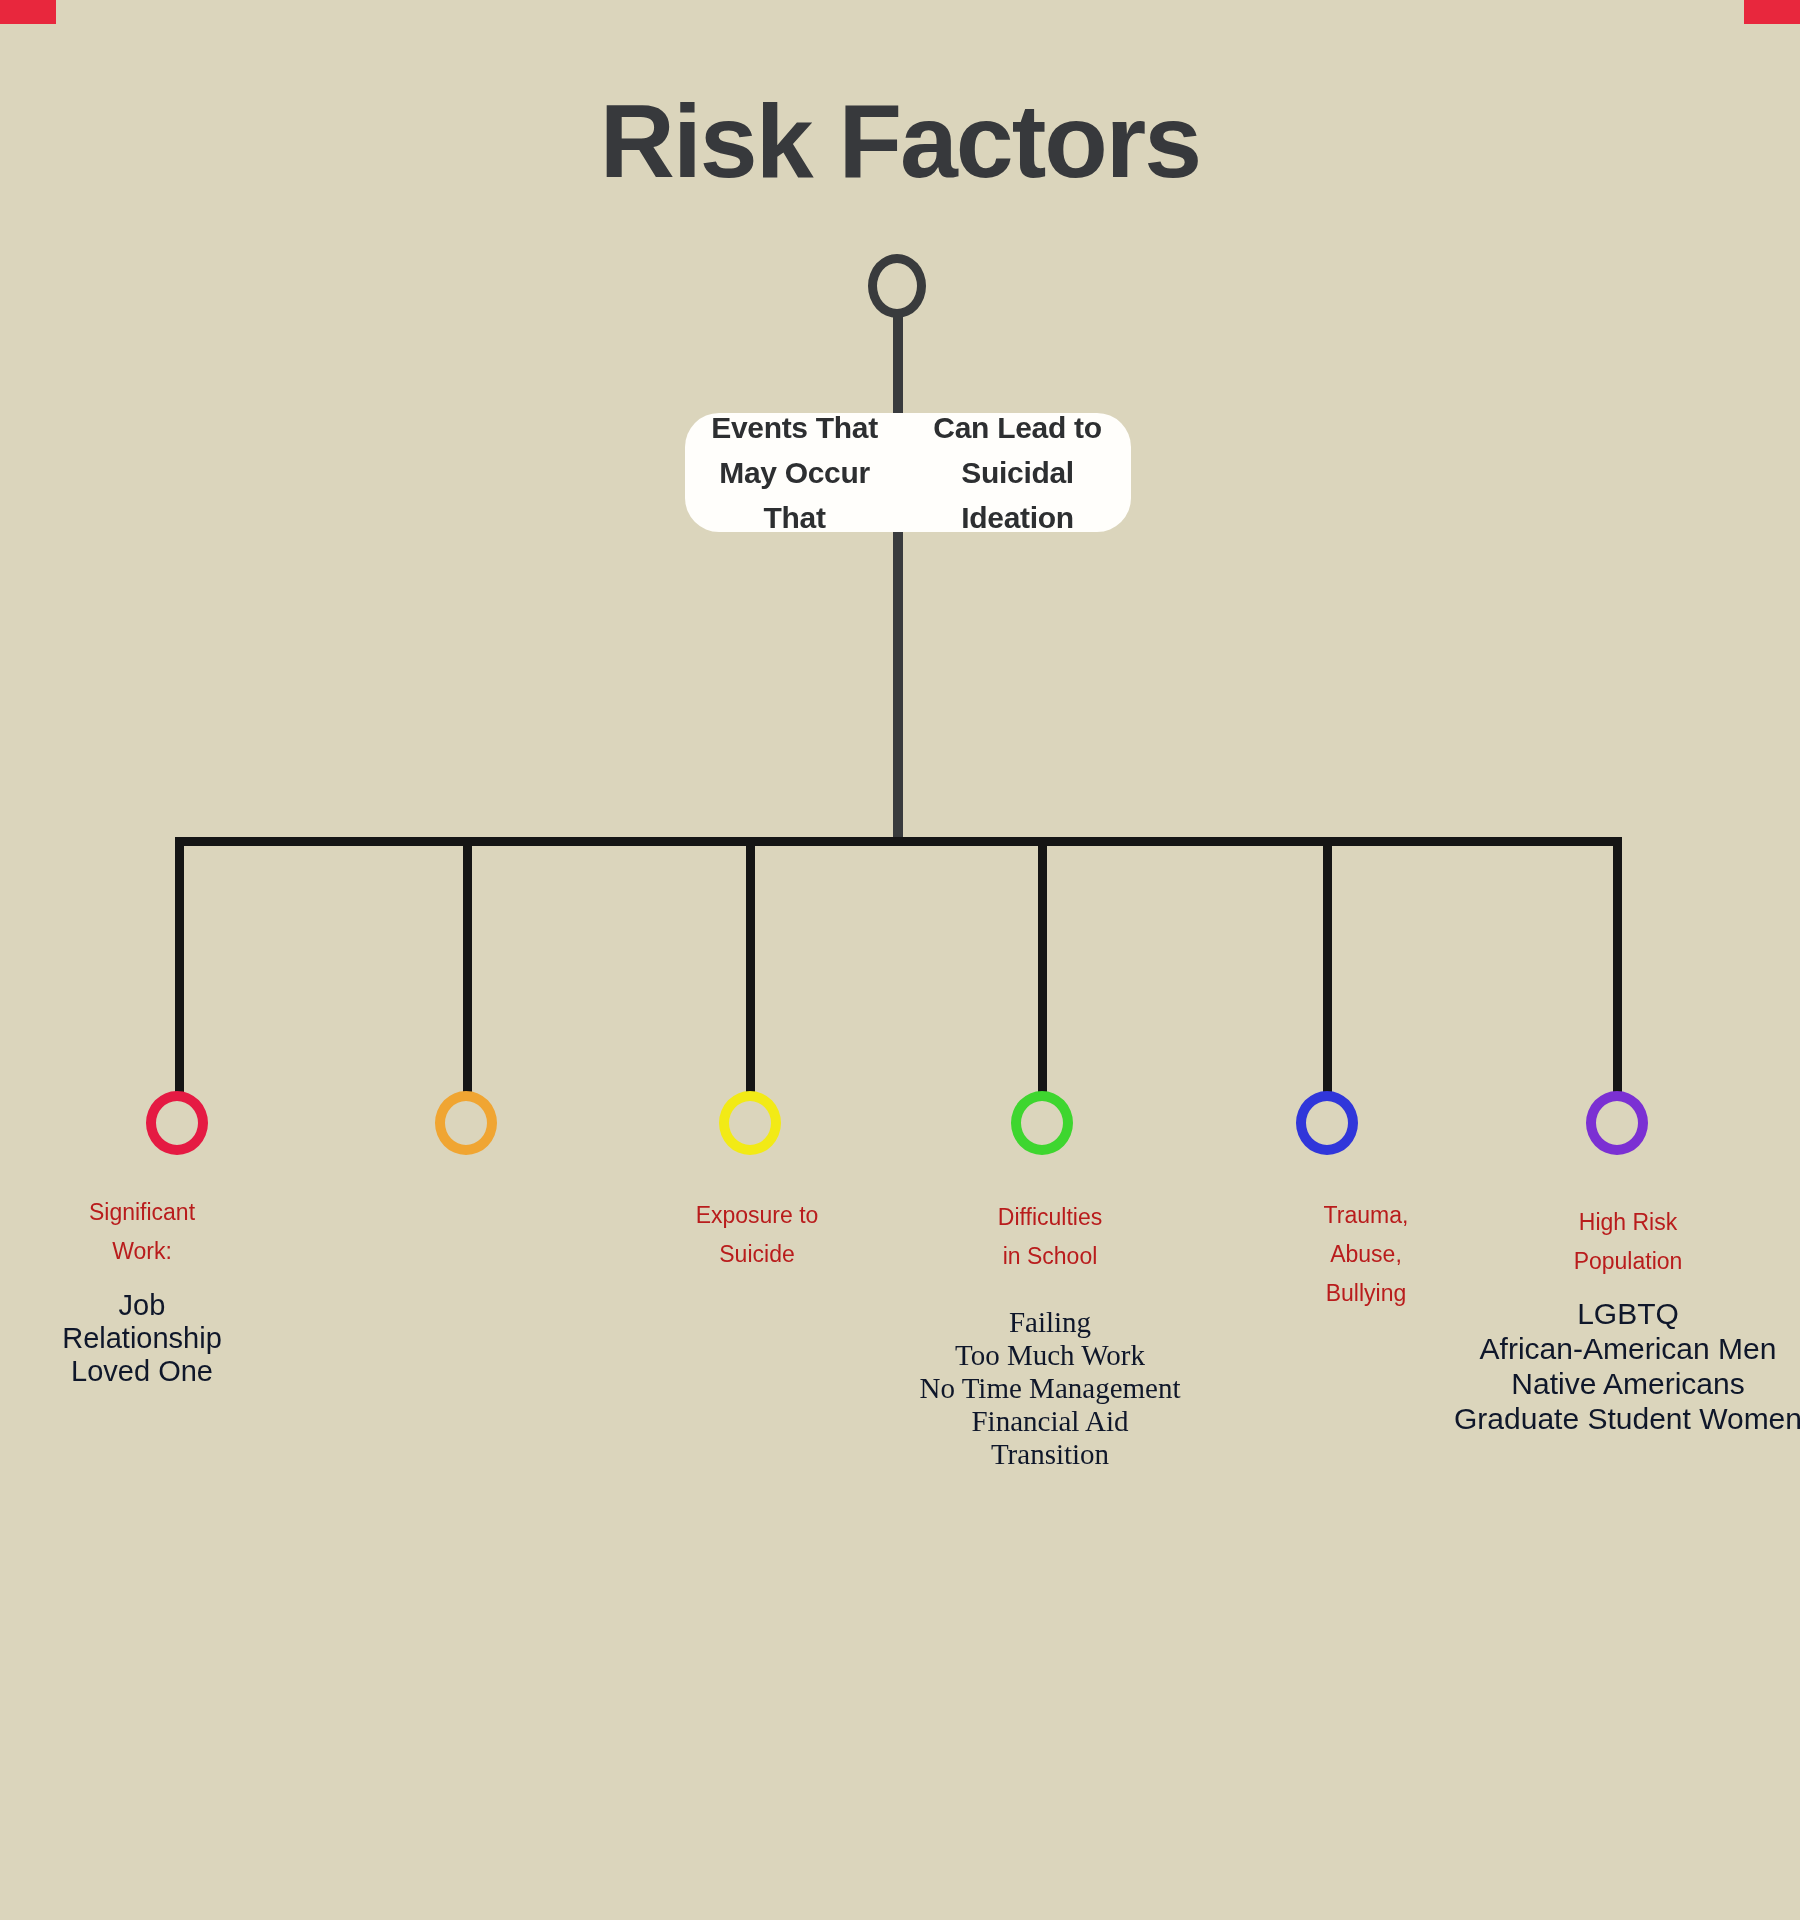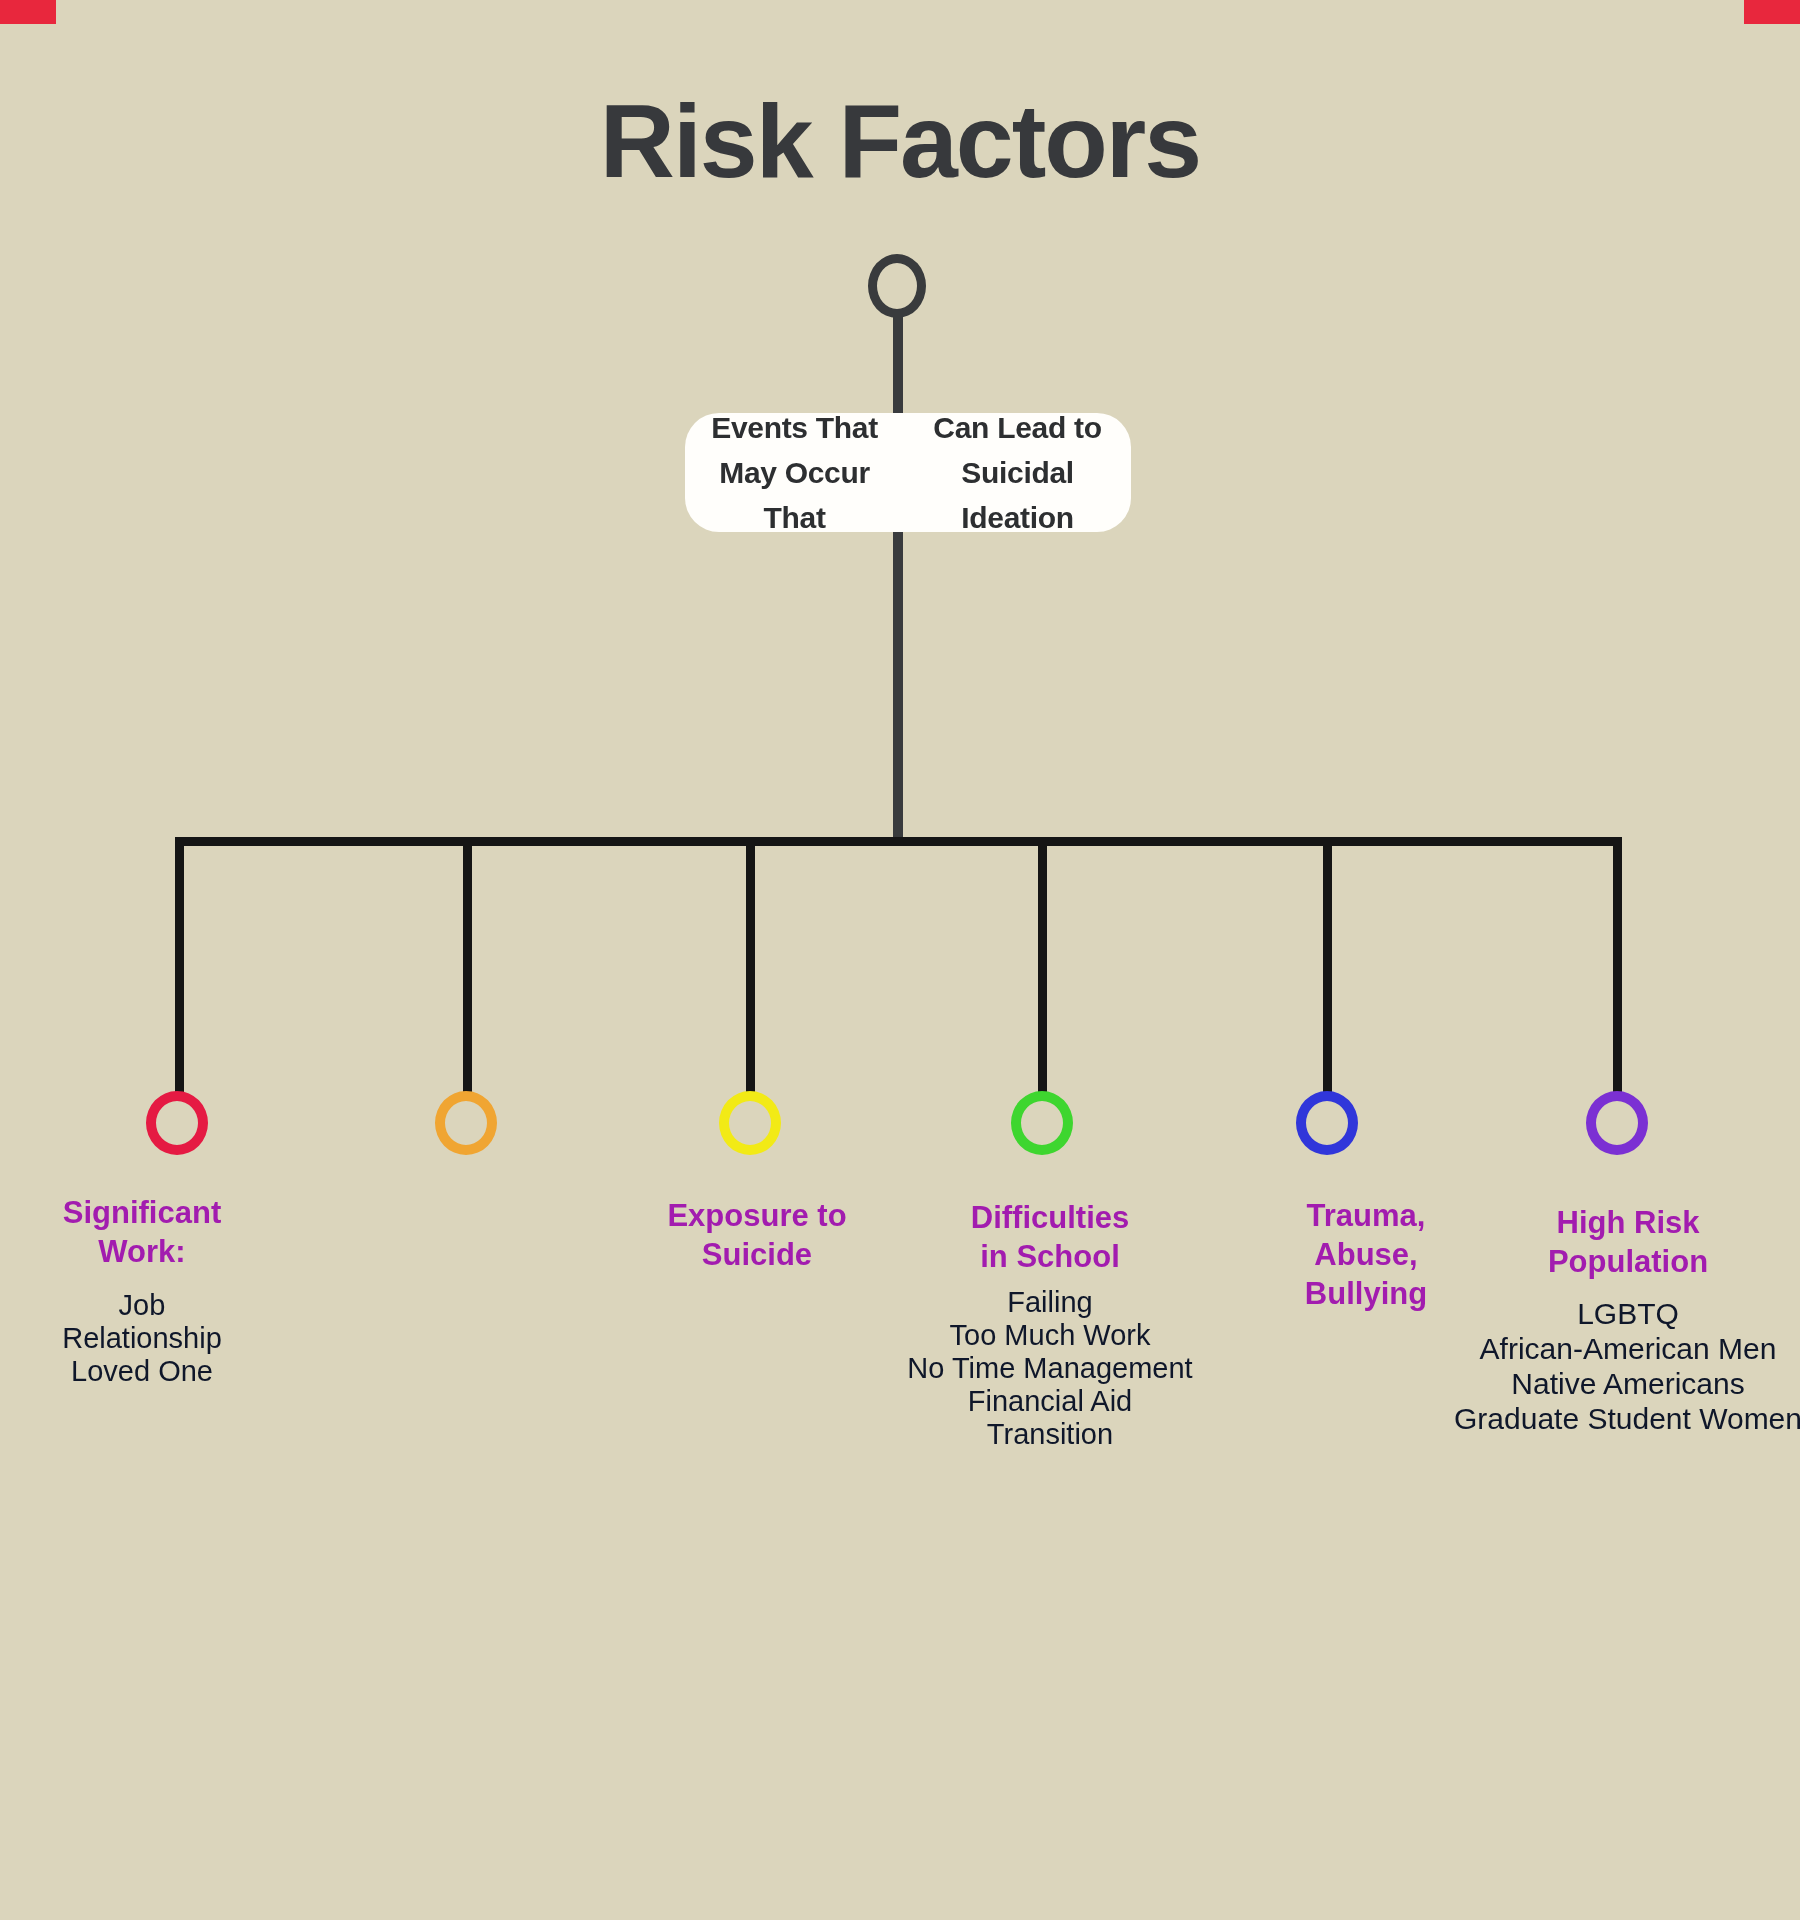"Significant" .col-heading { color: #a21caf -> #b91c1c; font-size: 31px -> 23px; font-weight: bold -> normal }
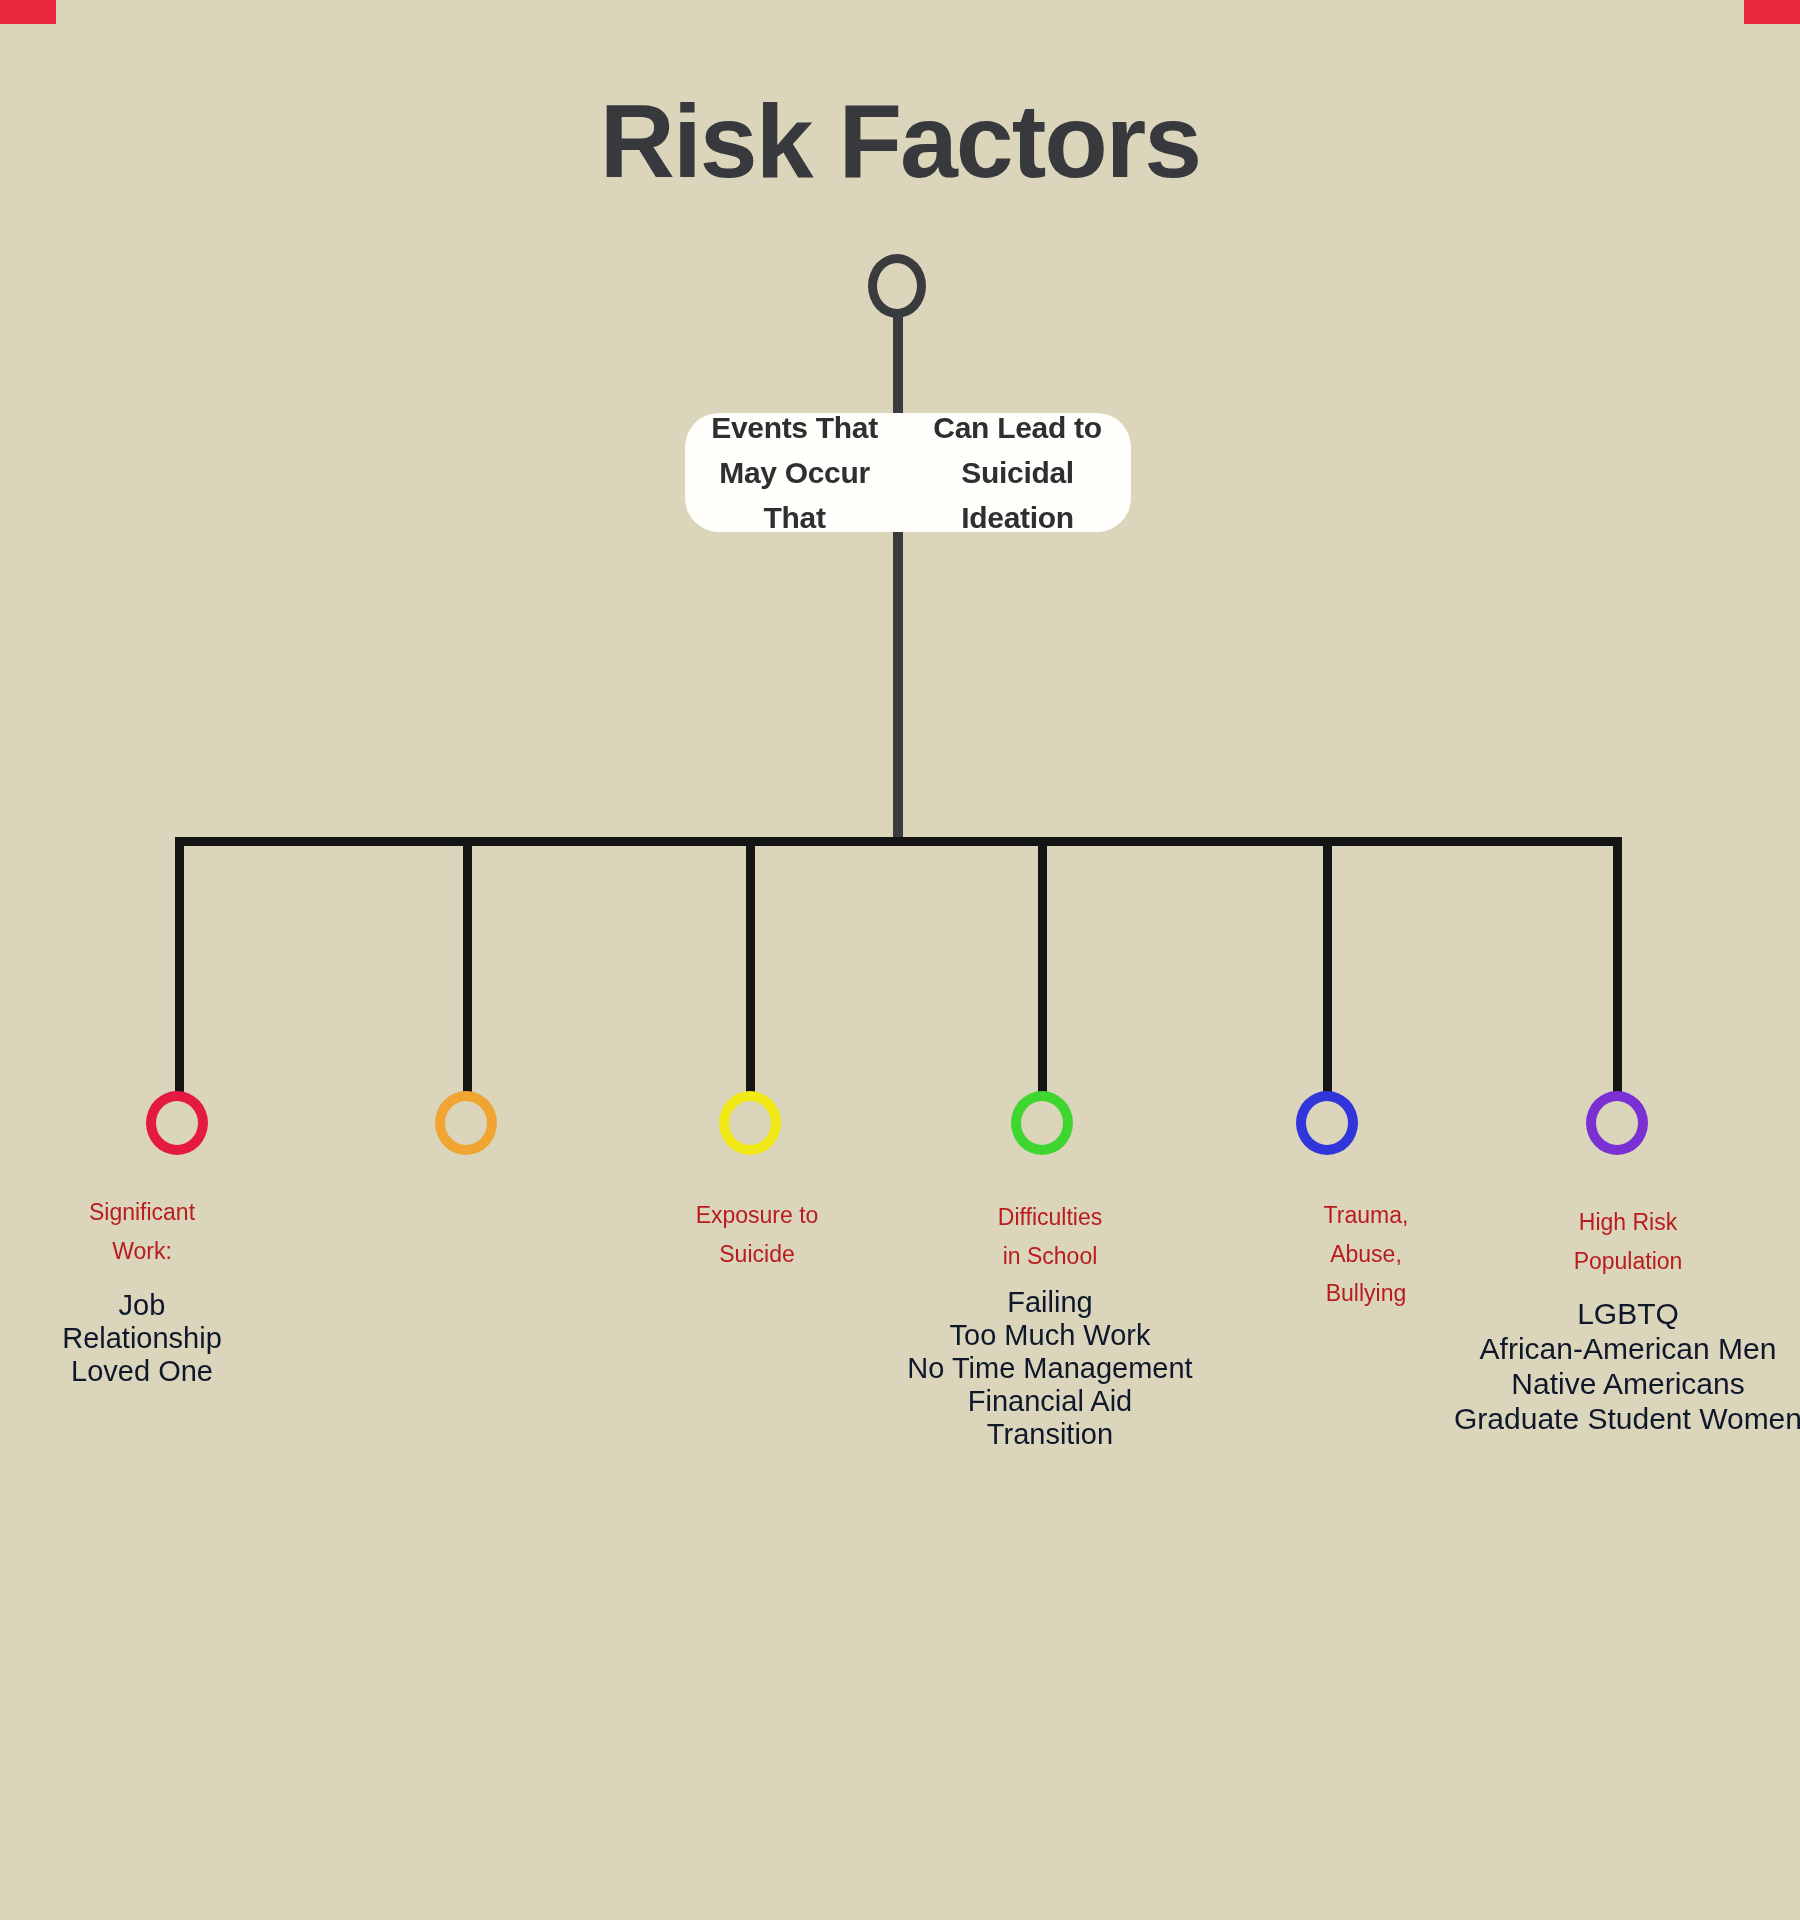"Failing" div.col-list { font-family: none -> Liberation Serif, serif; margin-top: 10px -> 30px }
